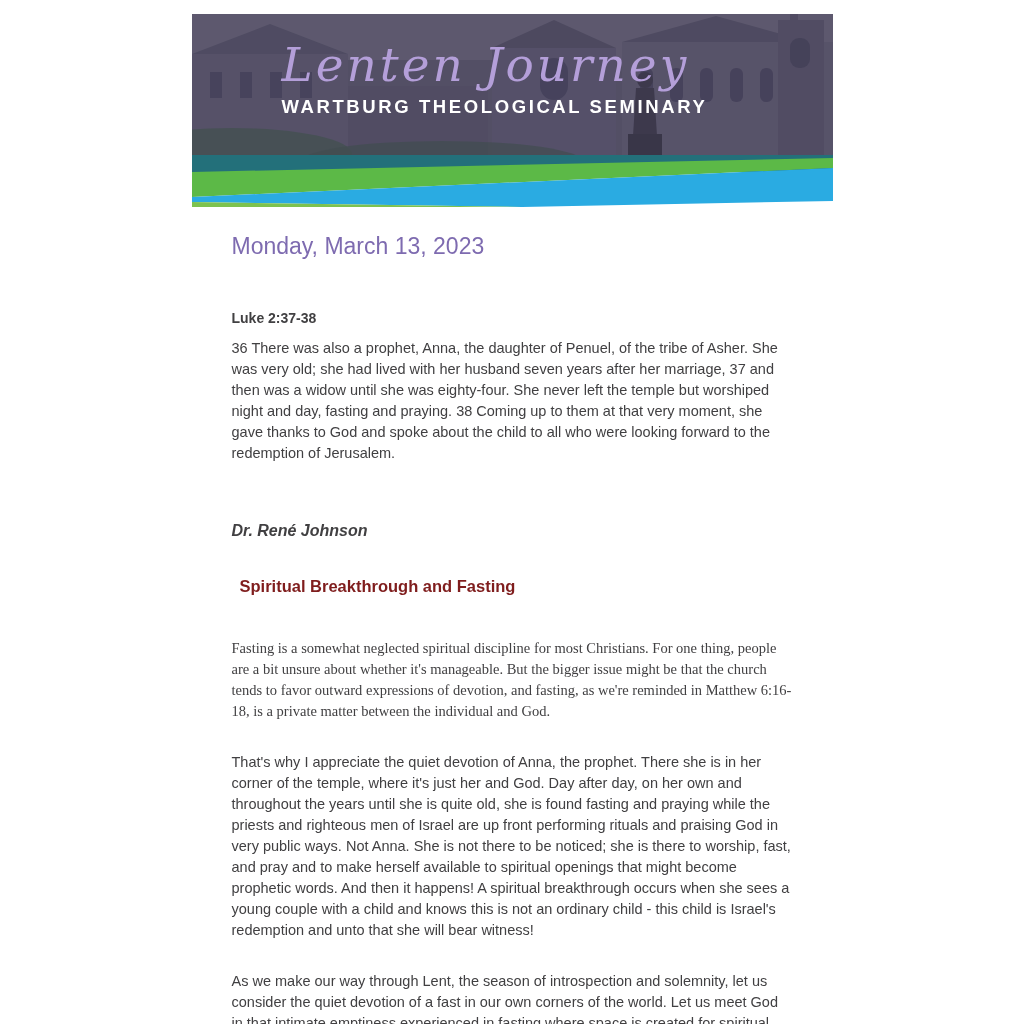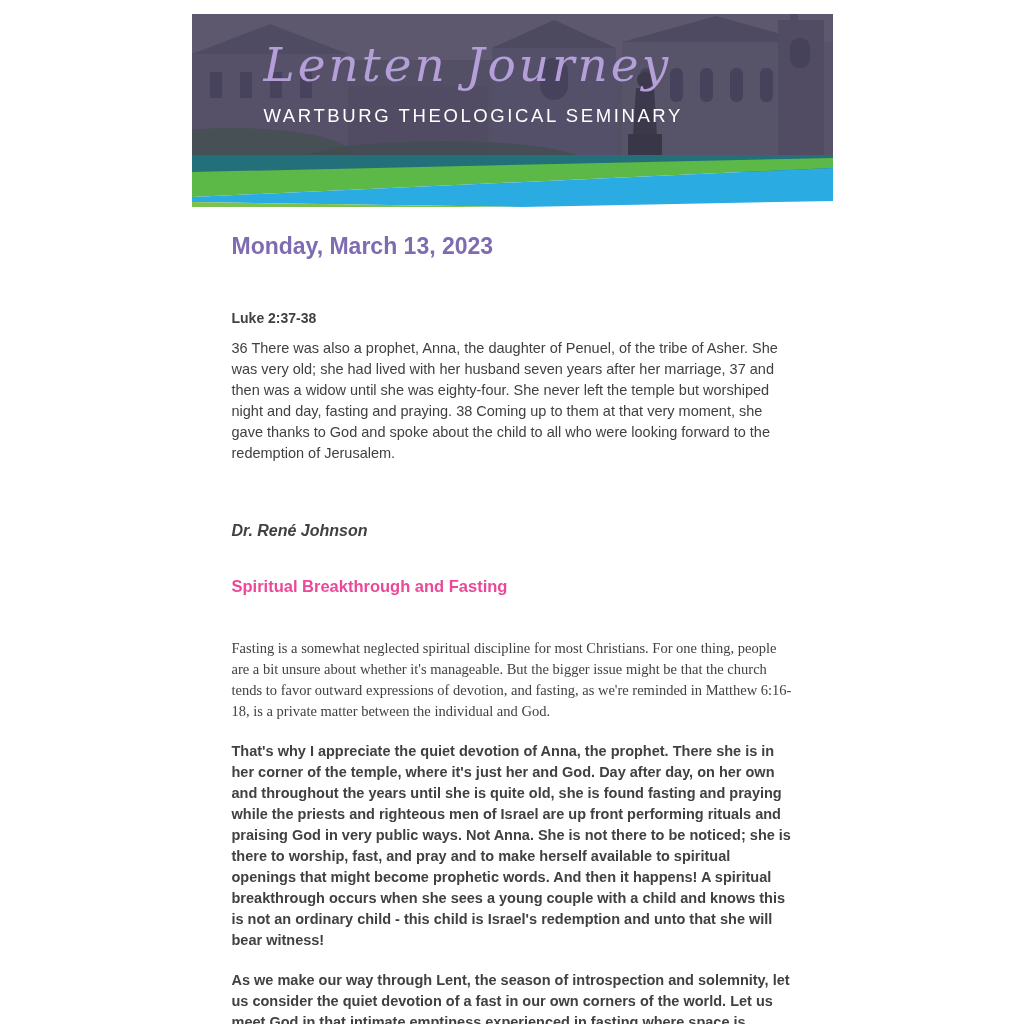"Lenten Journey" .banner-text { padding: 26px 0 0 72px -> 26px 0 0 90px }
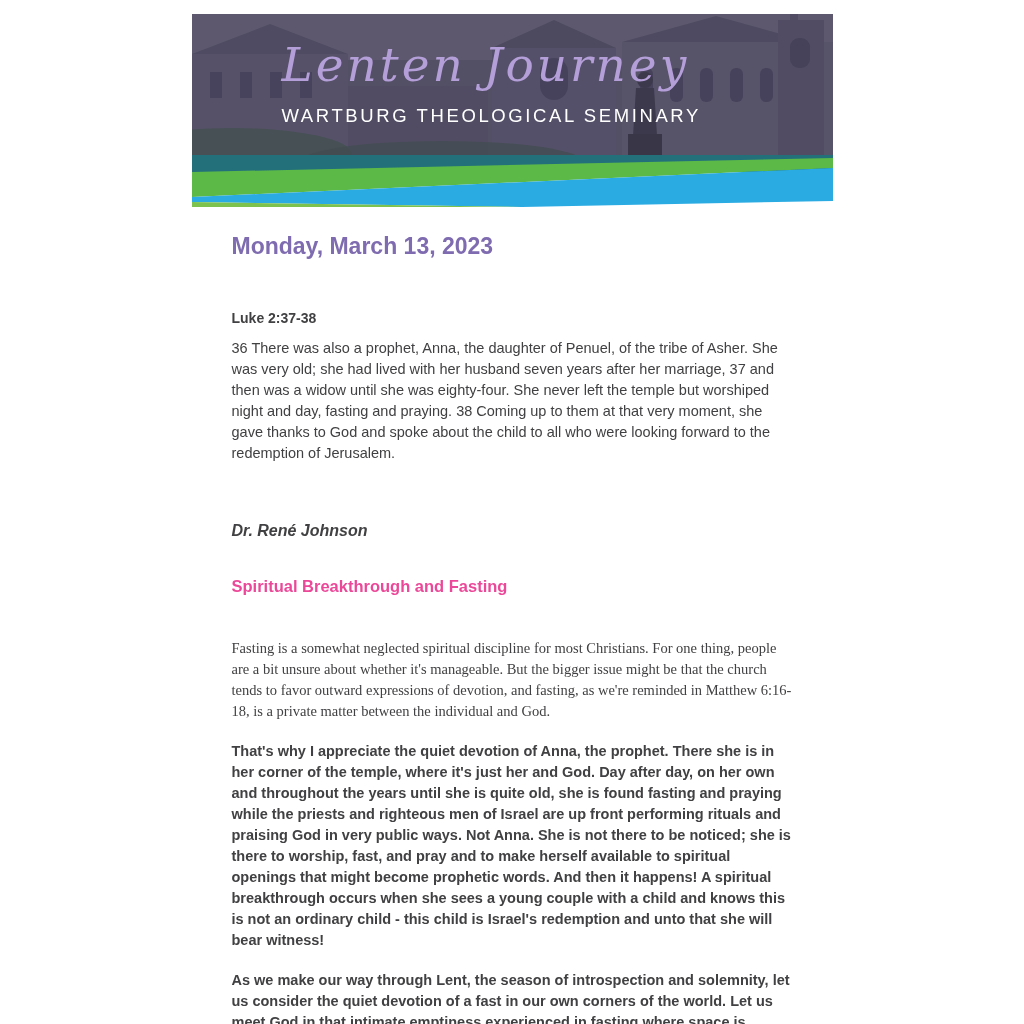"WARTBURG THEOLOGICAL SEMINARY" .banner-subtitle { font-weight: 400 -> 700; margin-top: 16px -> 7px }
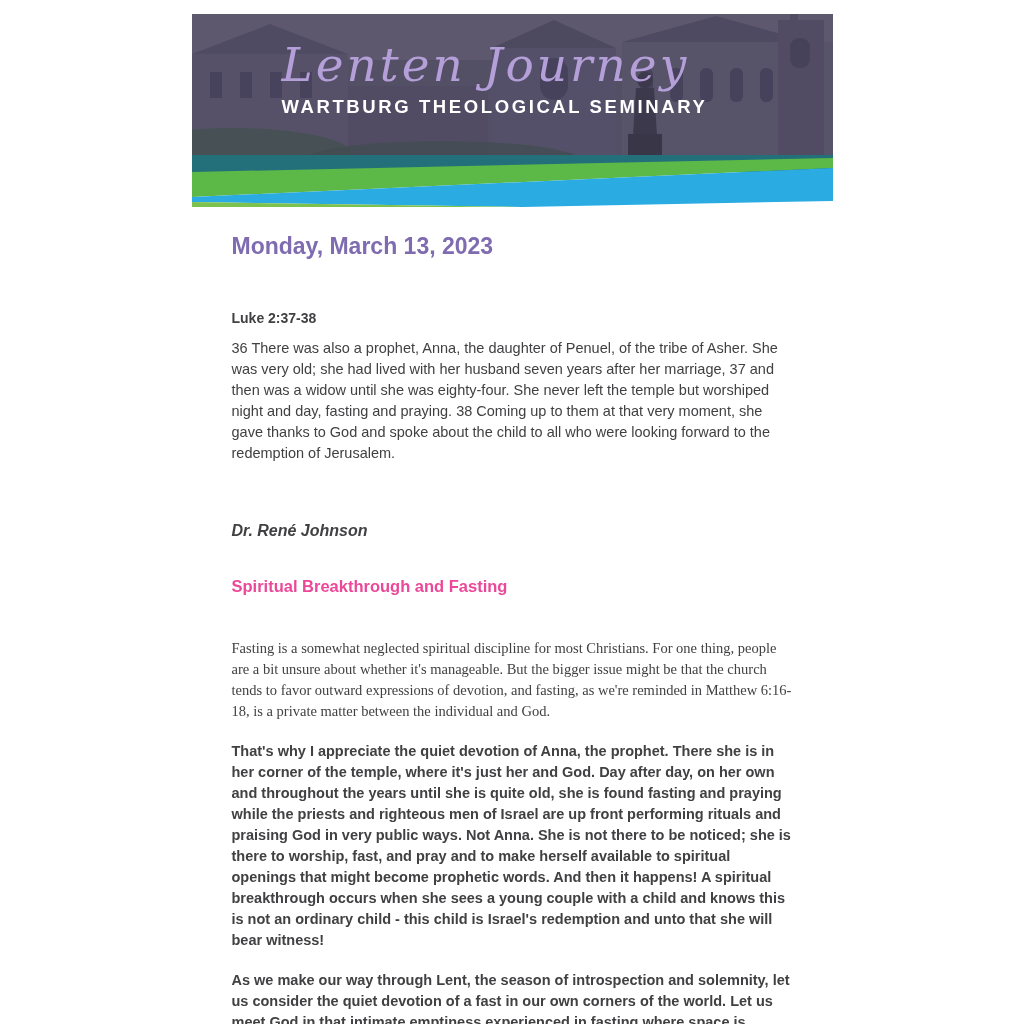"Monday, March 13, 2023" .date-heading { font-weight: bold -> normal }
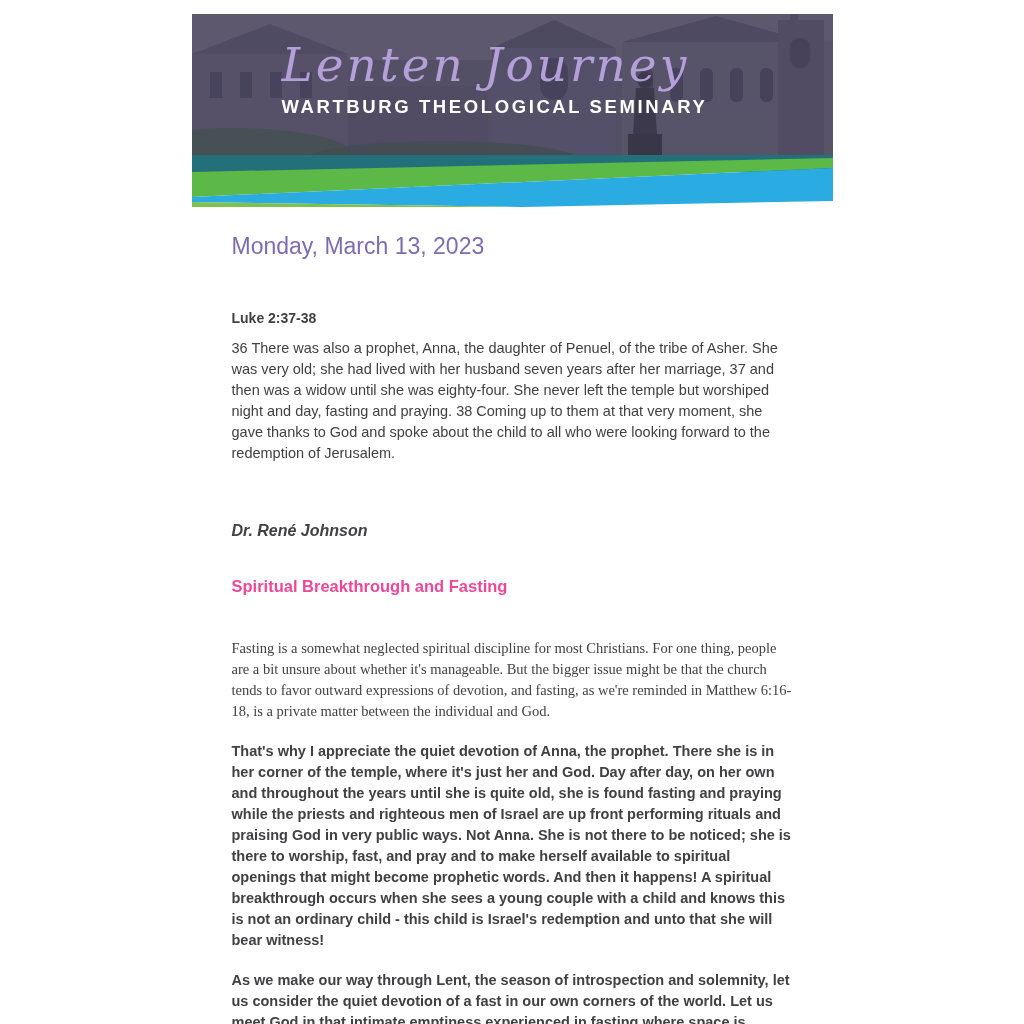"Spiritual Breakthrough and Fasting" .devotion-title { color: #ec4899 -> #7f1d1d; margin: 35px 0 0 0 -> 35px 0 0 8px }
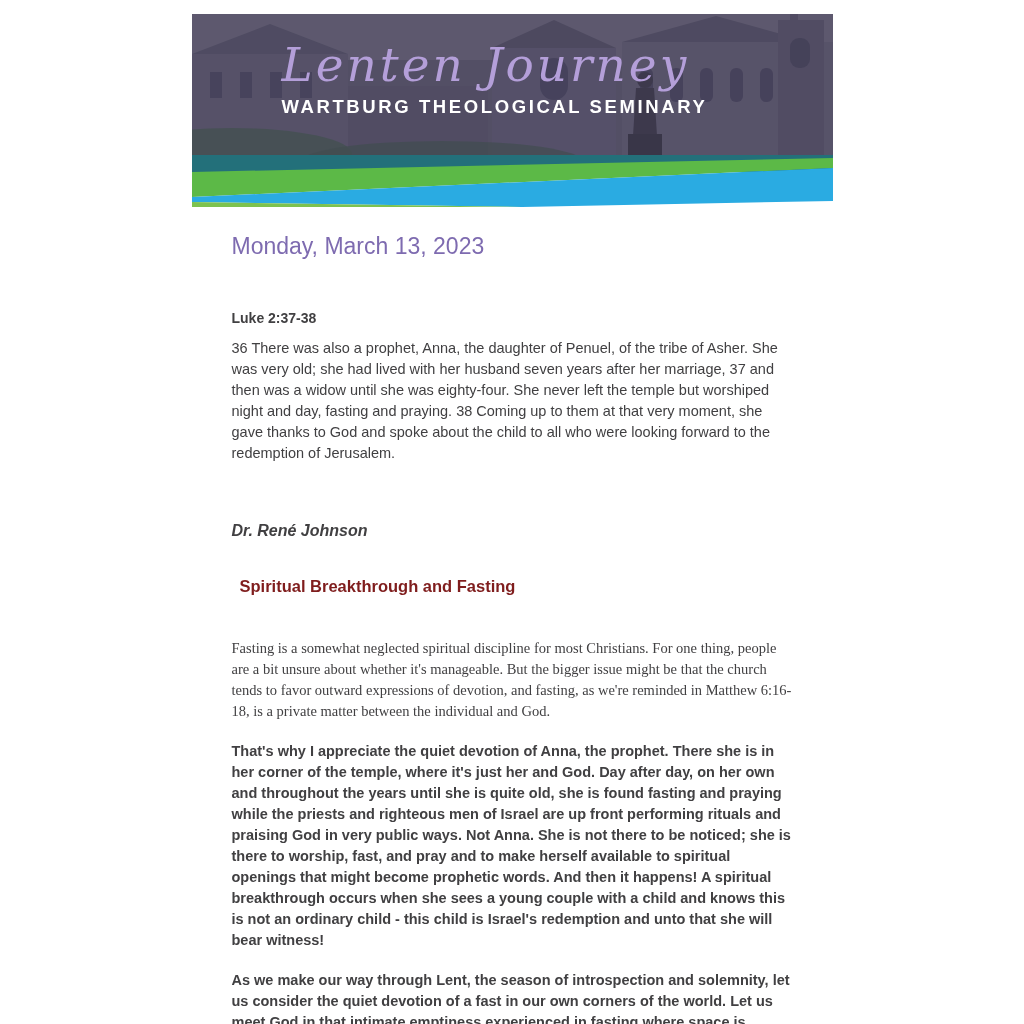"That's why I appreciate the" .para { font-weight: bold -> none; margin: 19px 0 0 0 -> 30px 0 0 0 }
